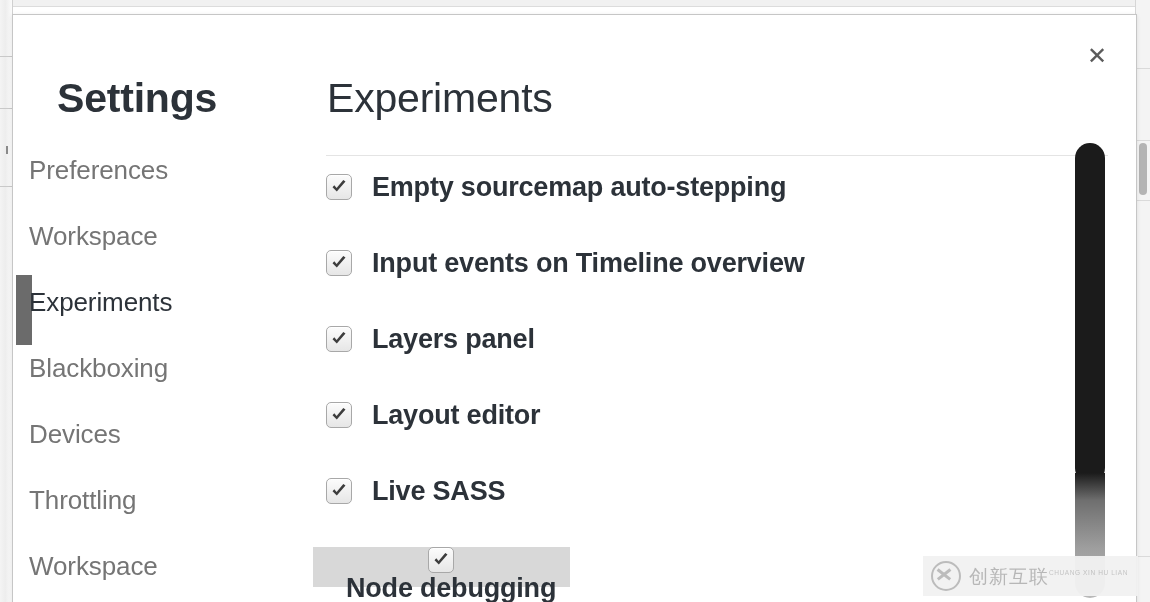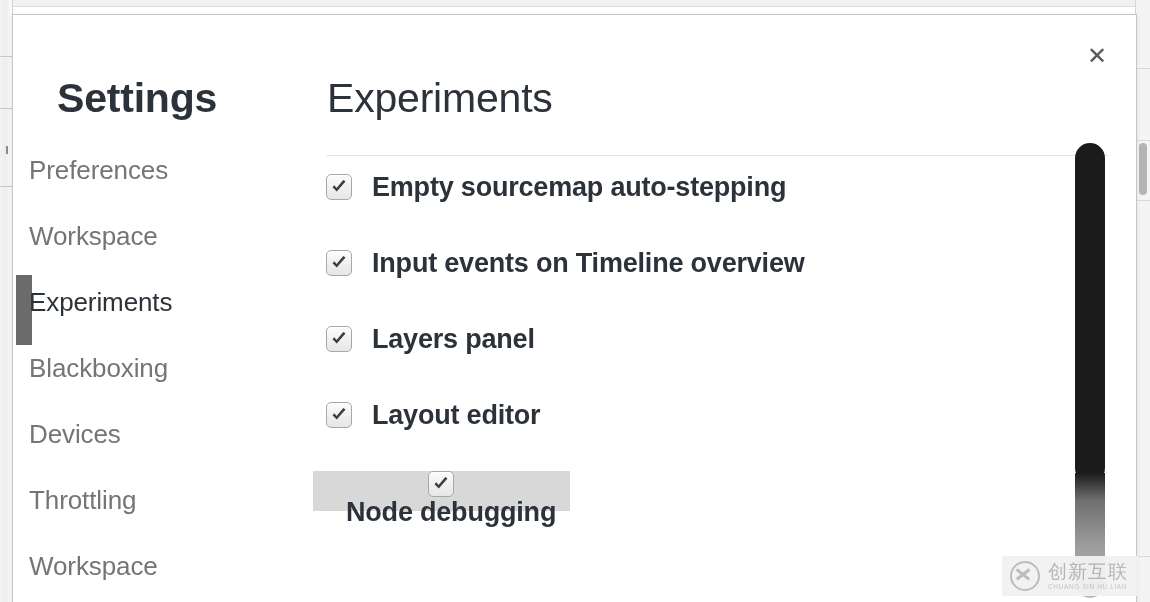"Live SASS" div.exp-row { html: none -> <div> <span> <svg> <path></path> </svg> </span> <span>Live SASS</span> </div> }
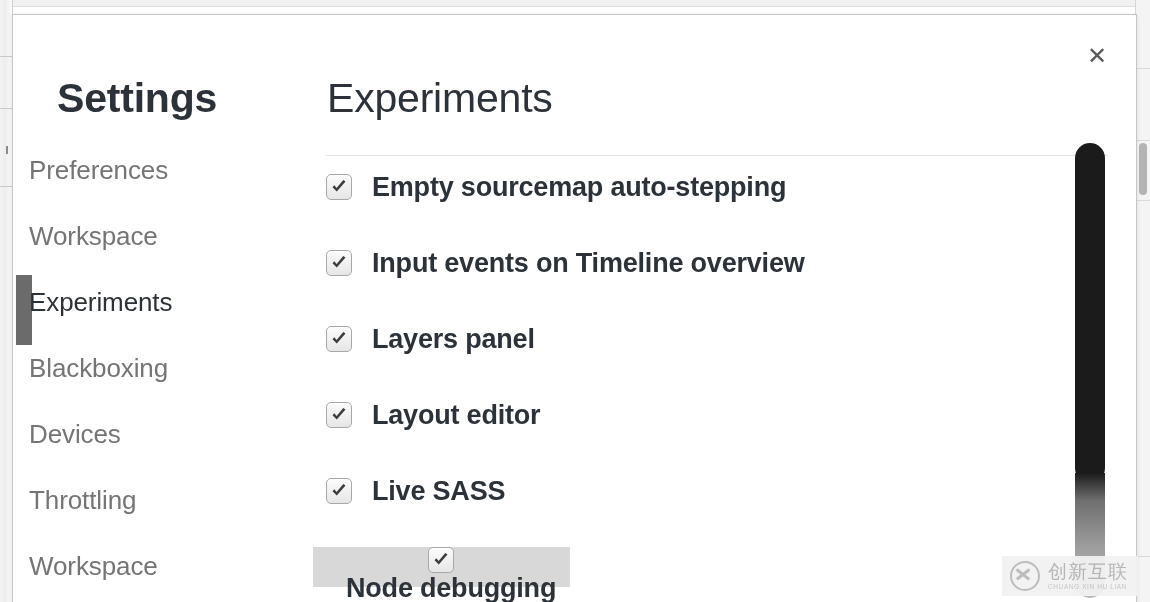"创新互联" .watermark .mark-text { flex-direction: column -> none }
